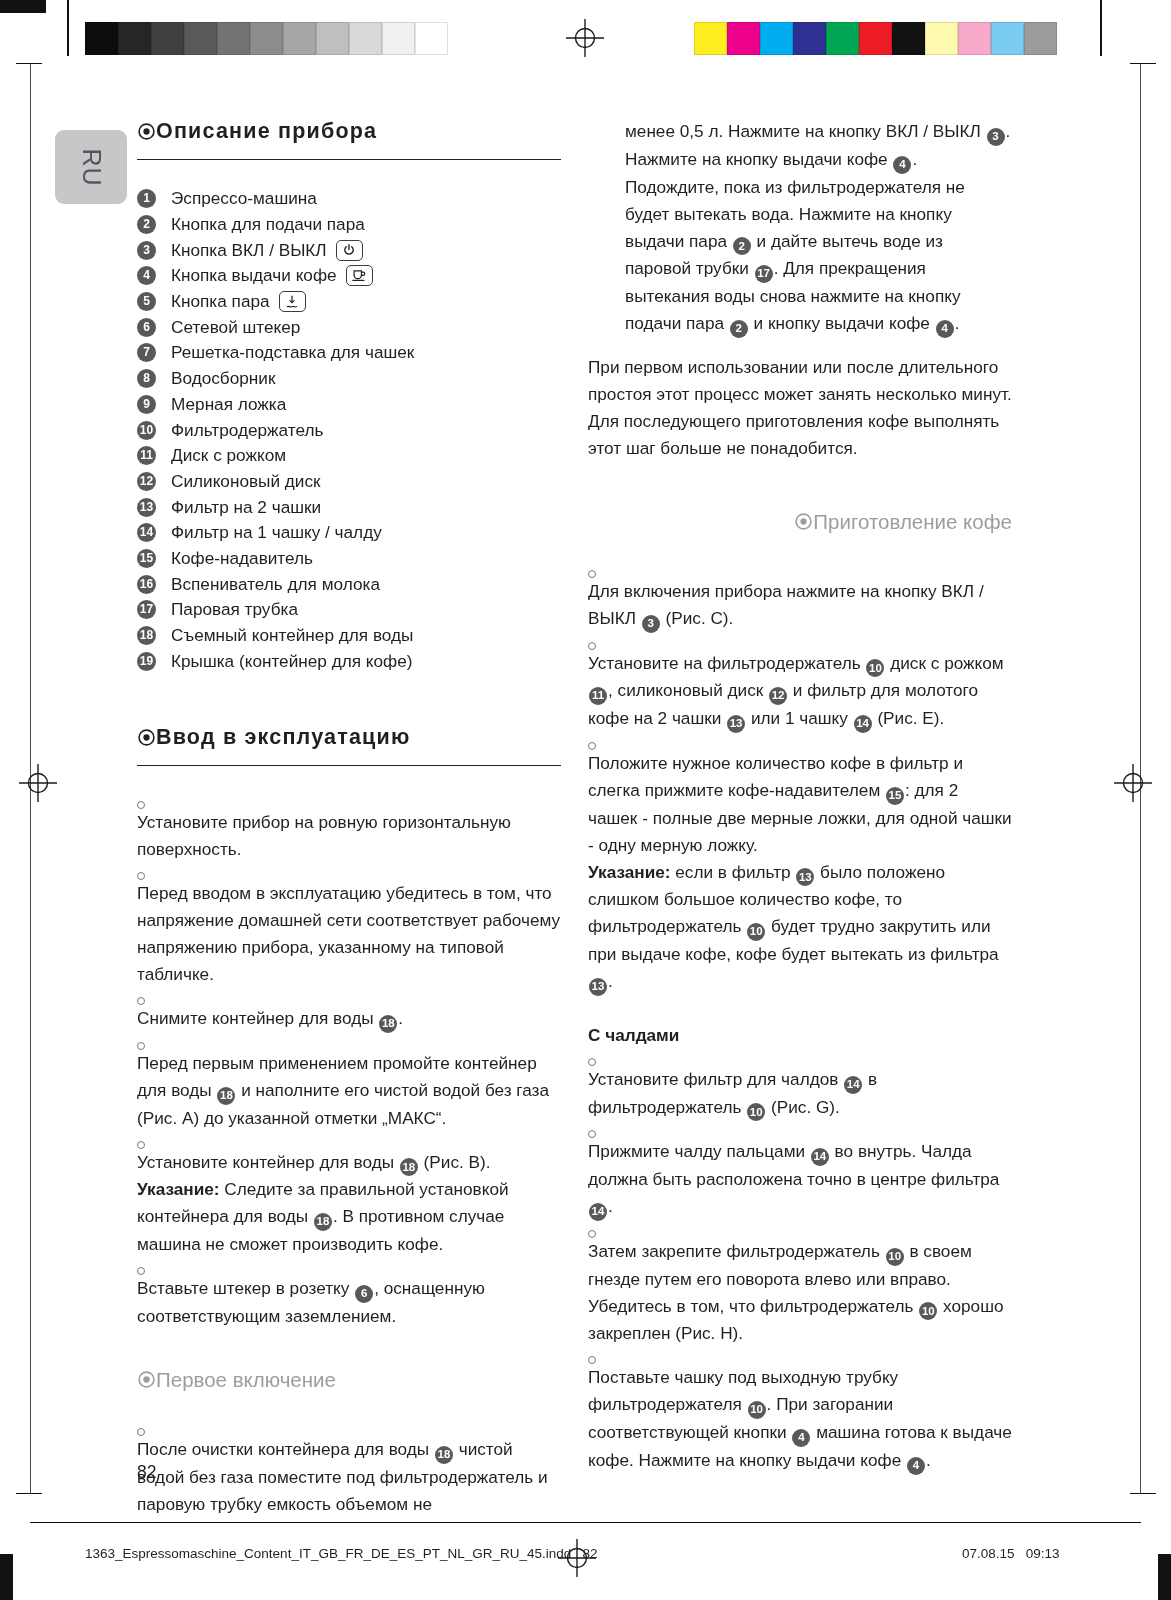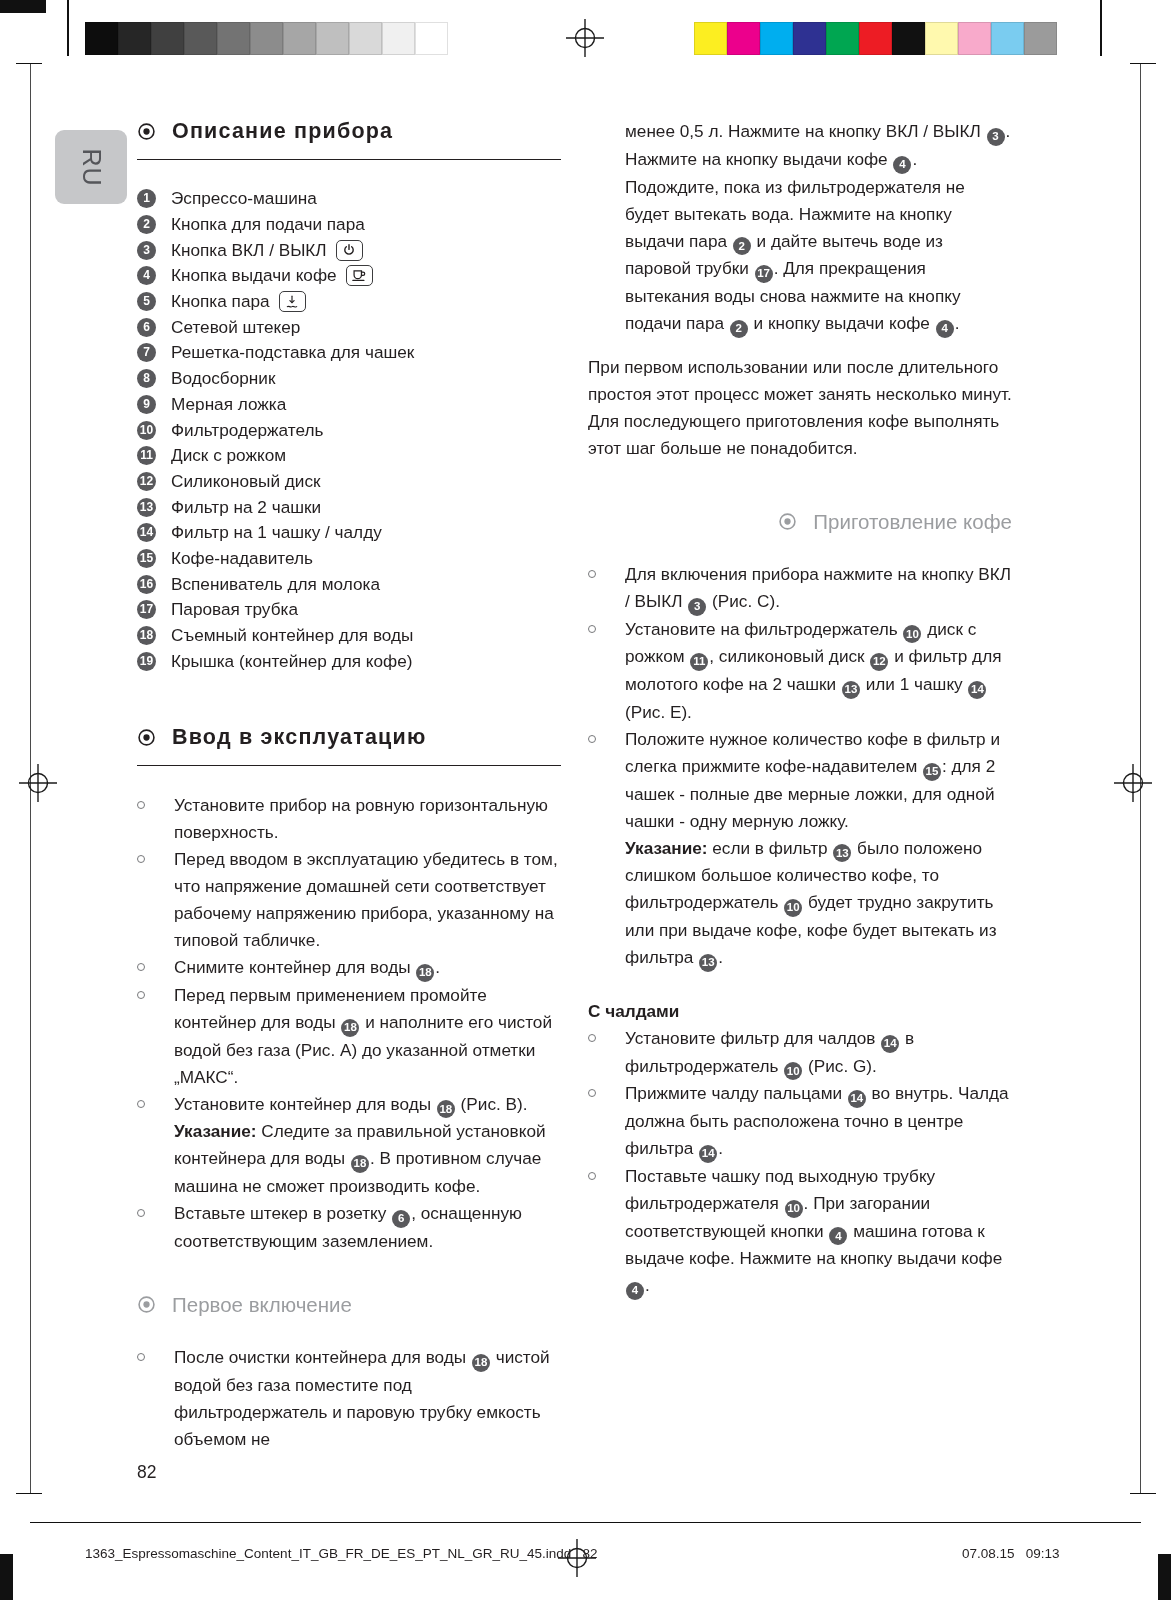"Описание прибора" .sec-head { gap: 16px -> none }
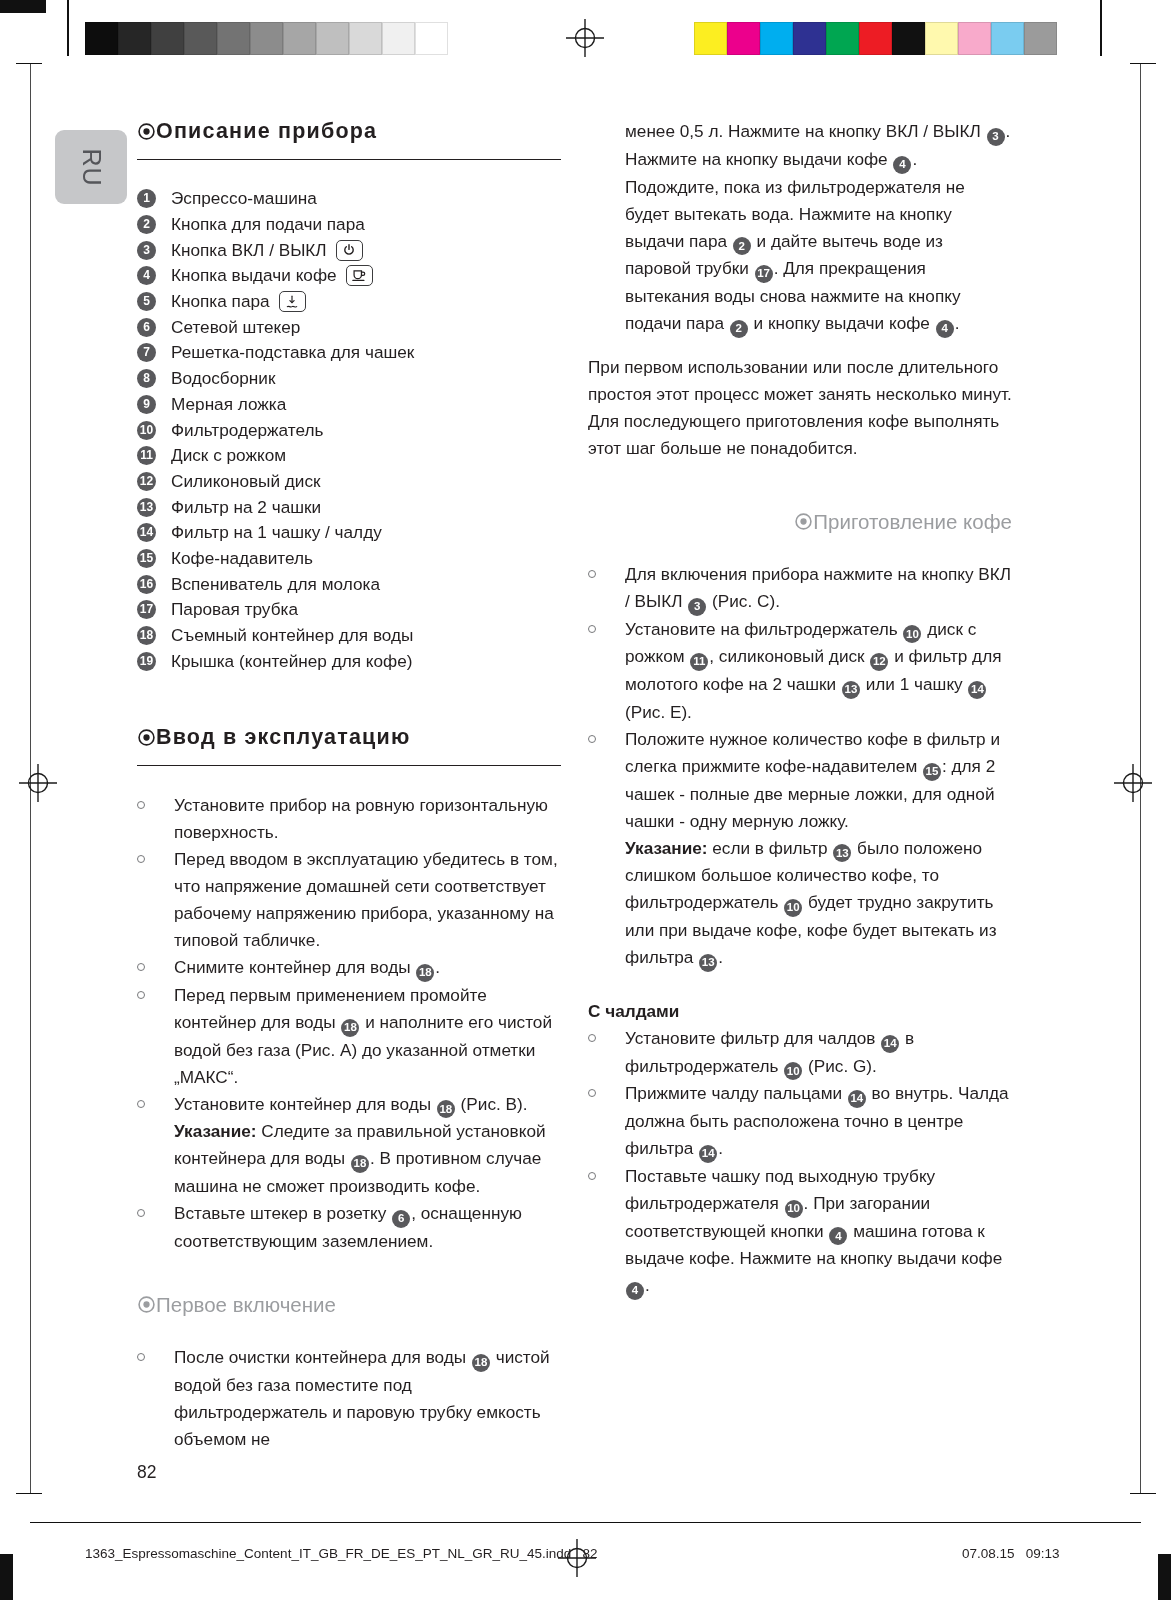"Для включения прибора нажмите на" .bullet-item { flex-direction: none -> column }
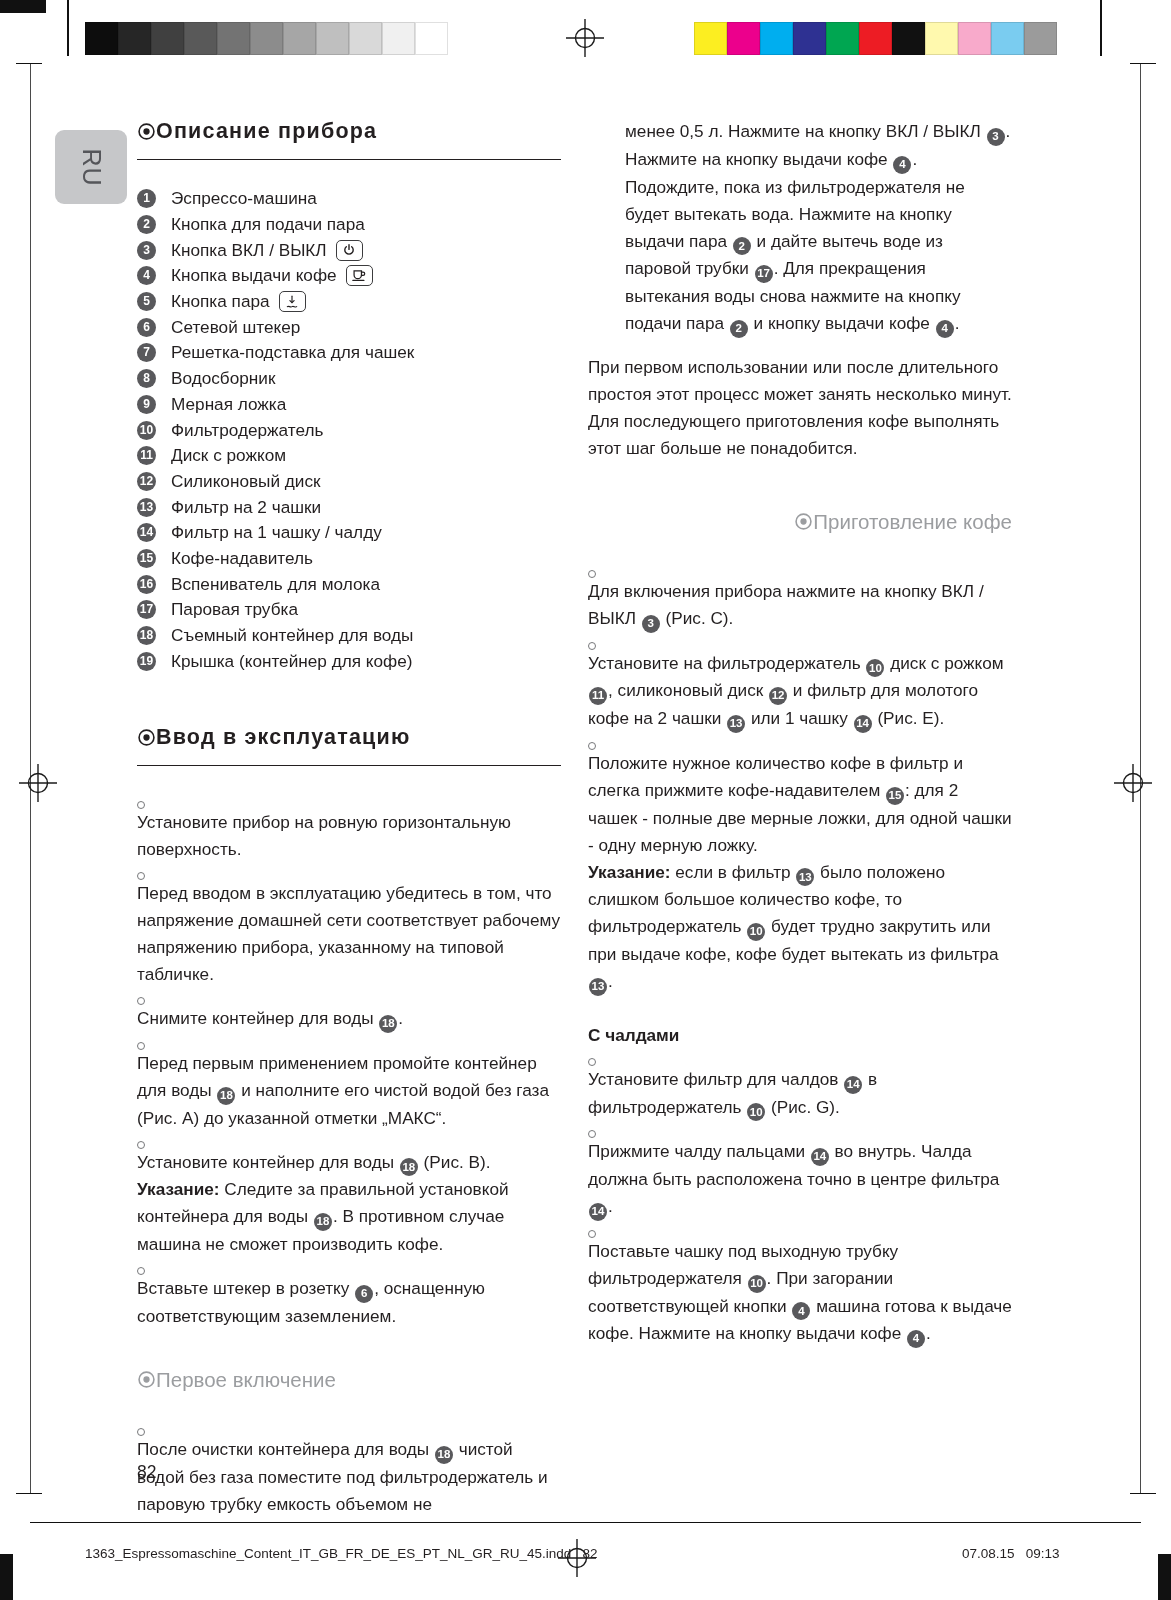"Затем закрепите фильтродержатель 10 в" div.bullet-item { html: none -> <div> <span> <span></span> </span> <div>Затем закрепите фильтродержатель <span>10</span> в своем гнезде путем его поворота влево или вправо. Убедитесь в том, что фильтродержатель <span>10</span> хорошо закреплен (Рис. Н).</div> </div> }
